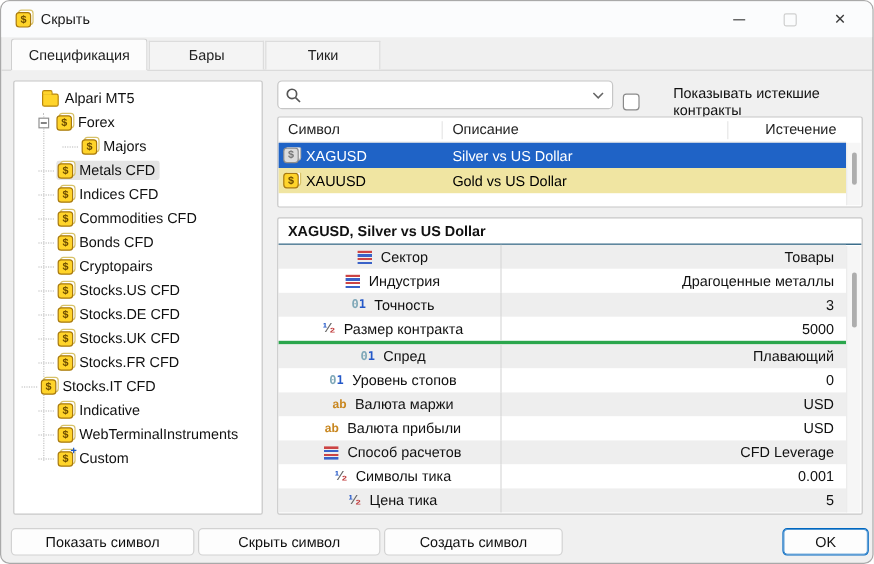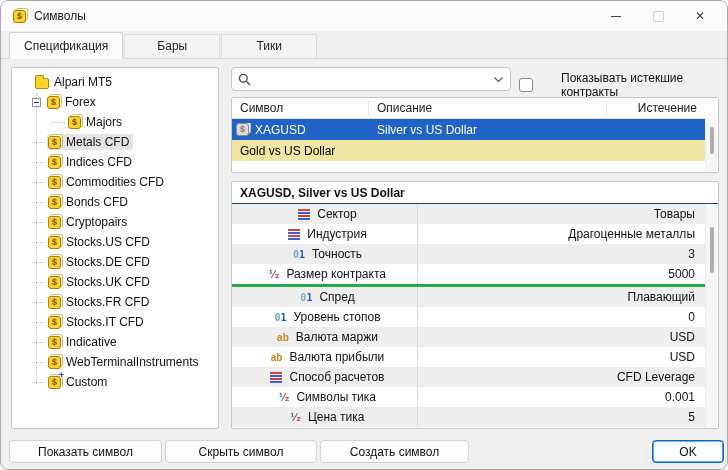"Символы" span.title { text: Символы -> Скрыть }
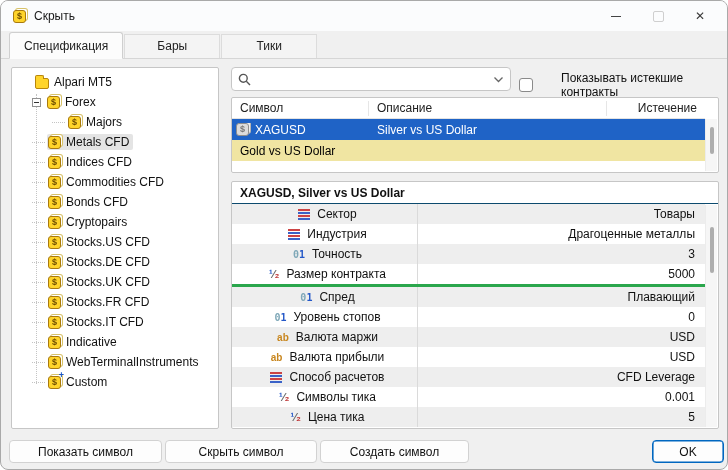"XAUUSD" div.sym-c { html: none -> <div> <span></span> <span>XAUUSD</span> </div> }
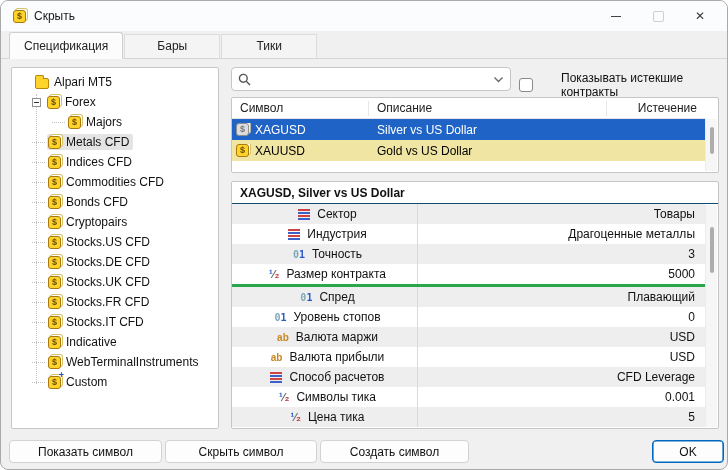"Stocks.IT CFD" div.tree-row { padding-left: 20px -> 6px }
